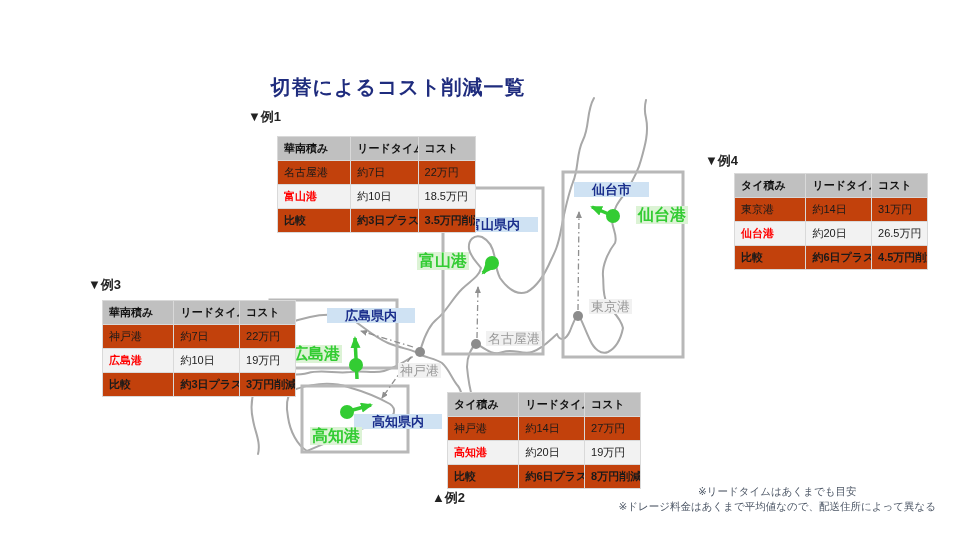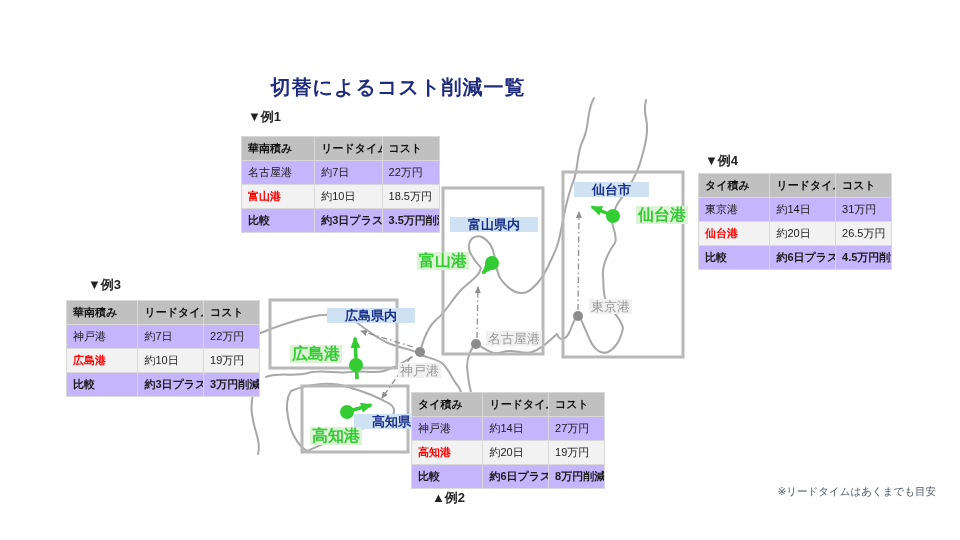"華南積み" .tbl { background: #c4b5fd -> #c2410c; margin-left: none -> 36px }
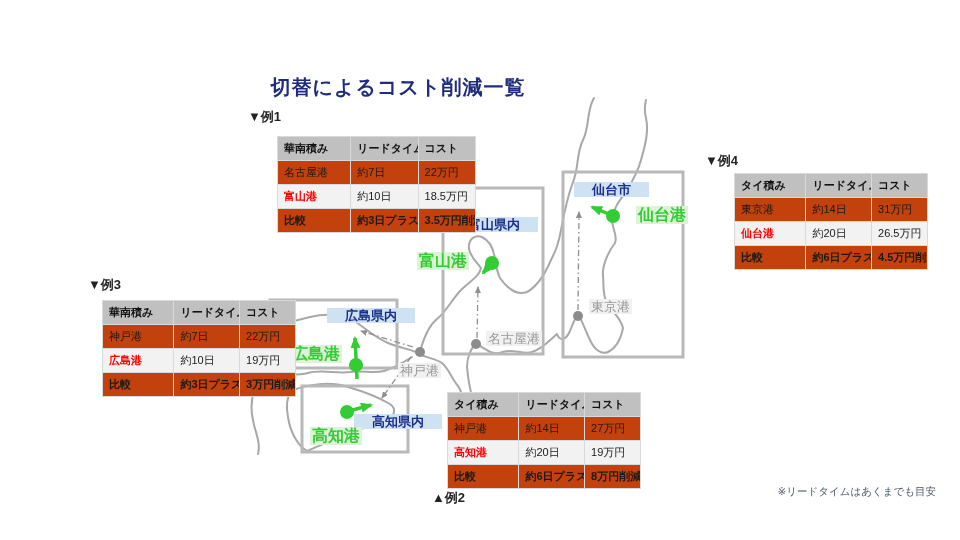"※ドレージ料金はあくまで平均値なので、配送住所によって異なる" div { html: none -> <div>※ドレージ料金はあくまで平均値なので、配送住所によって異なる</div> }
